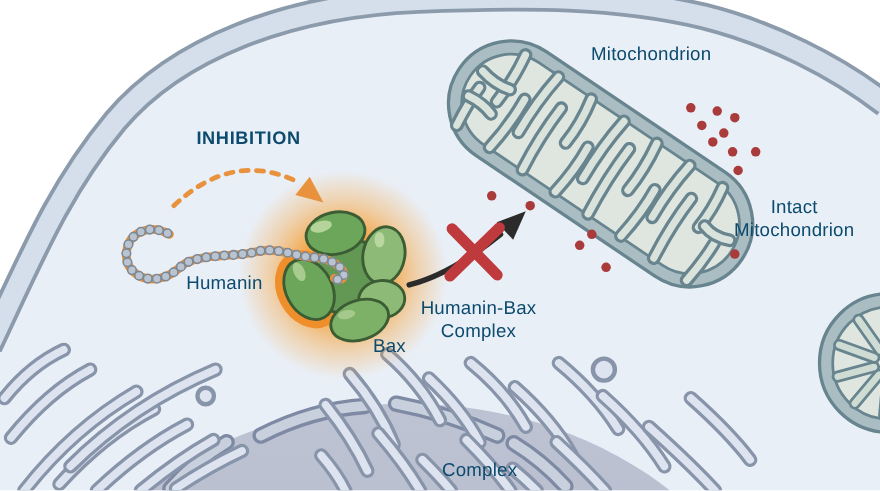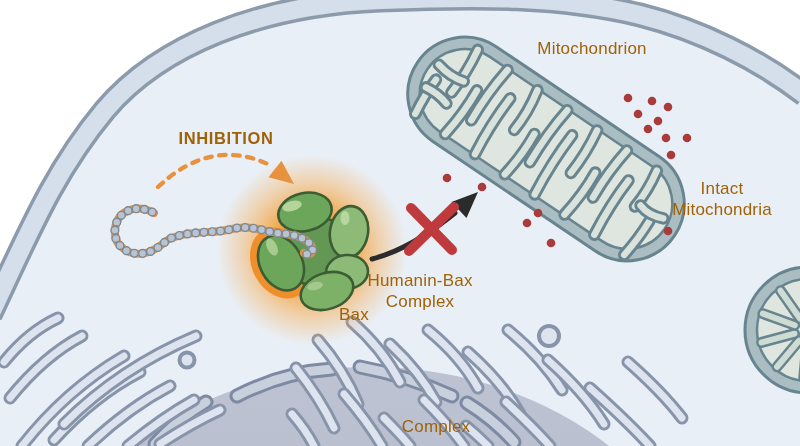"Mitochondrion" .label { color: #a16207 -> #0c4a6e }
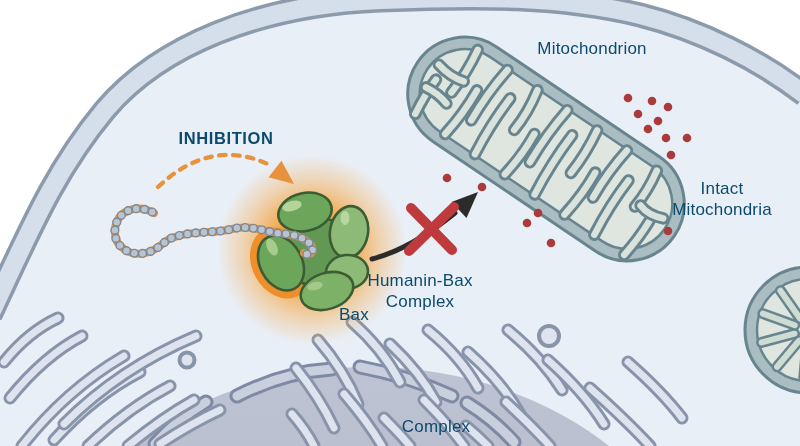"INHIBITION" div.label { top: 138px -> 126px }
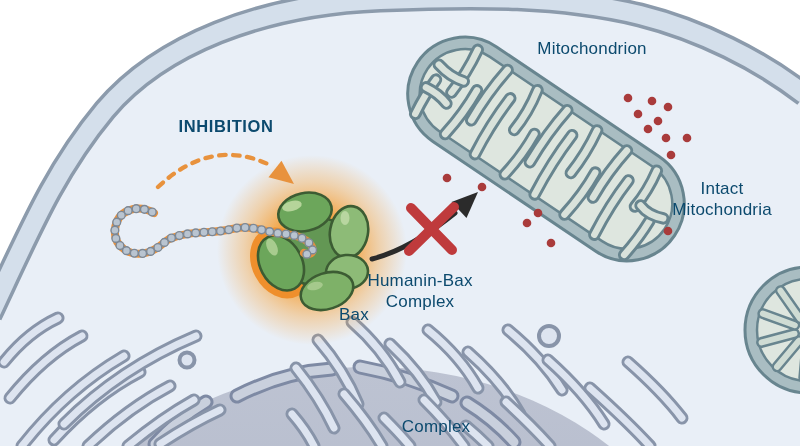"Intact" div.label { text: Mitochondria -> Mitochondrion }
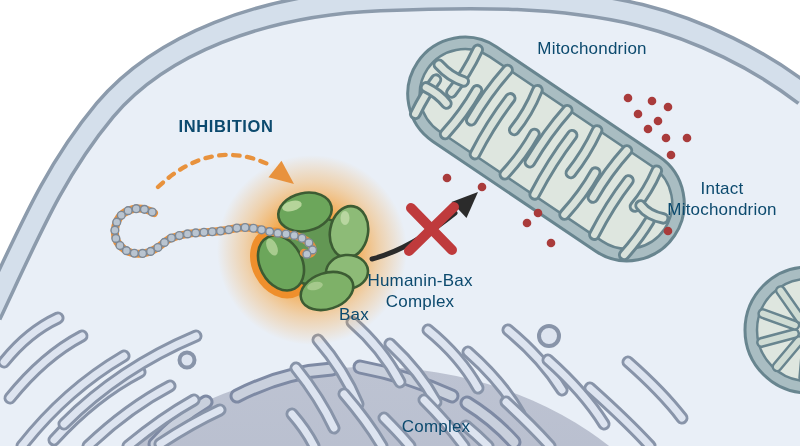"Humanin" div.label { html: none -> <div>Humanin</div> }
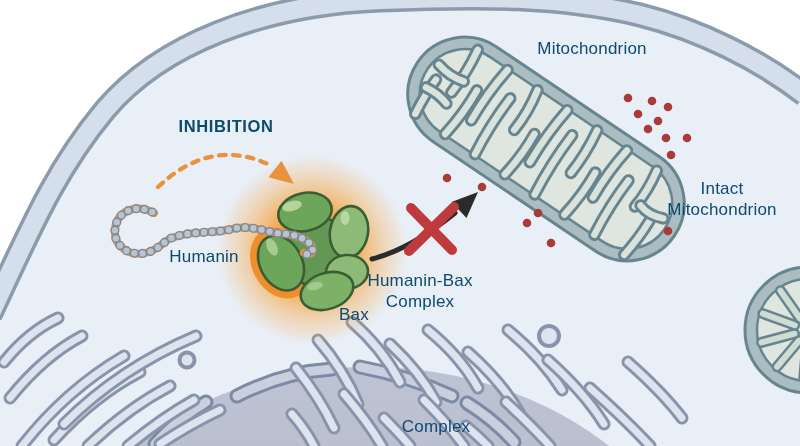"Humanin-Bax" div.label { left: 420px -> 435px }
